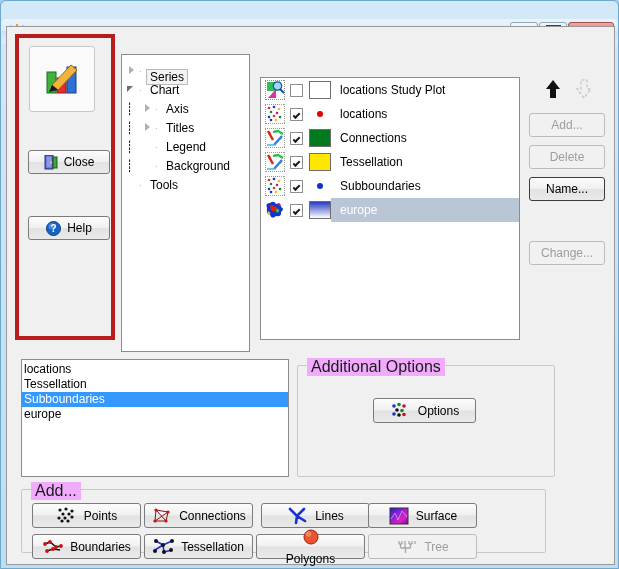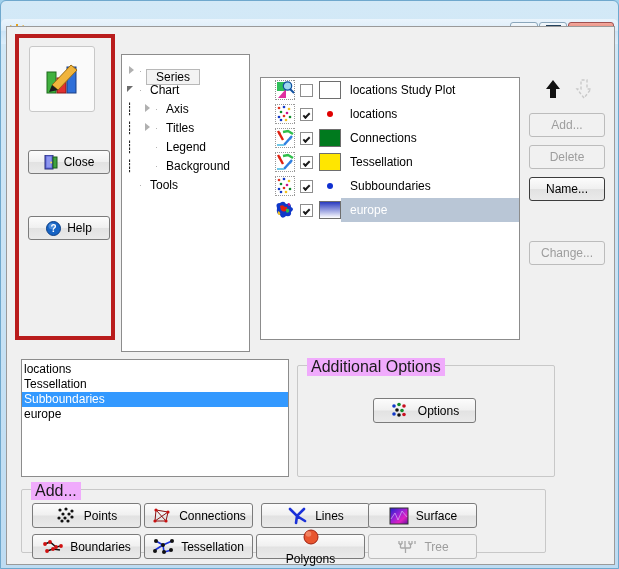"Series" .tlabel.sel { padding: 0 9px -> 0 3px }
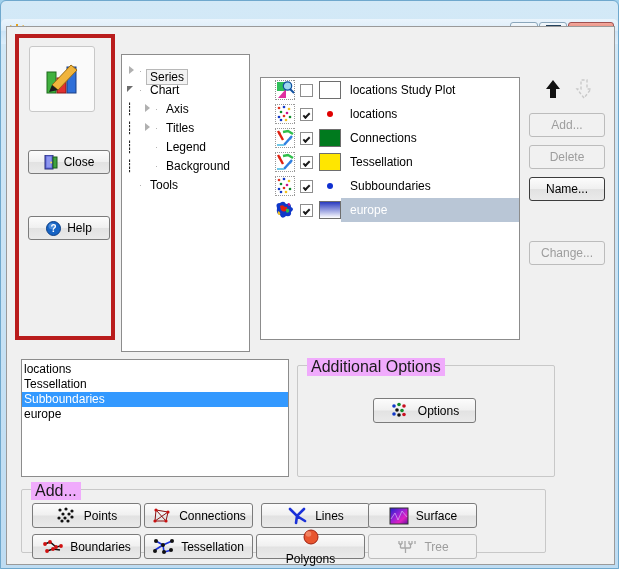"locations Study Plot" .srow { padding-left: 14px -> 4px }
